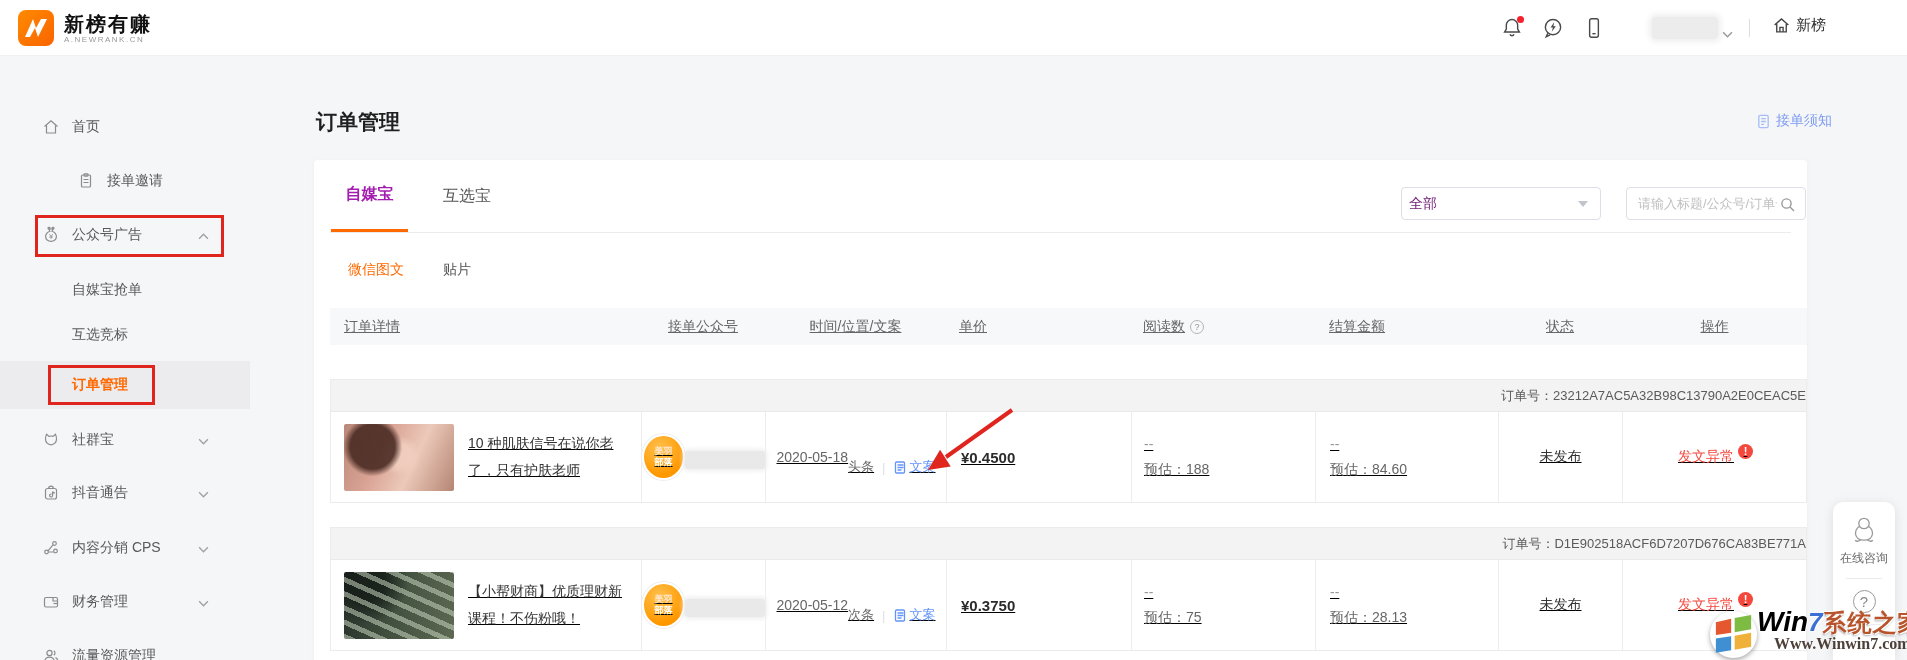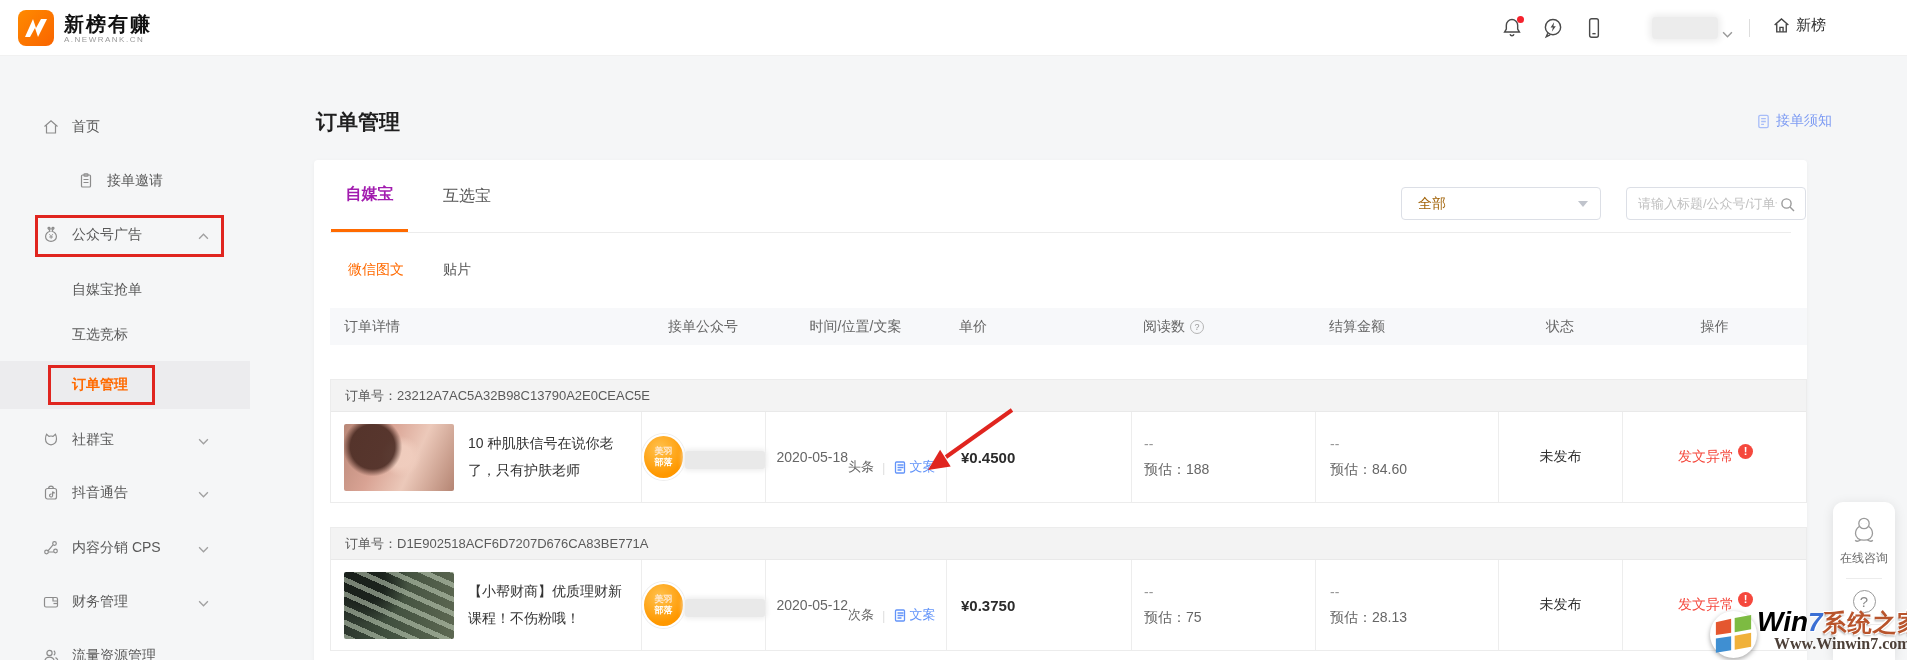"全部" .filter-select { color: #a16207 -> #701a75; padding: 0 16px -> 0 7px }
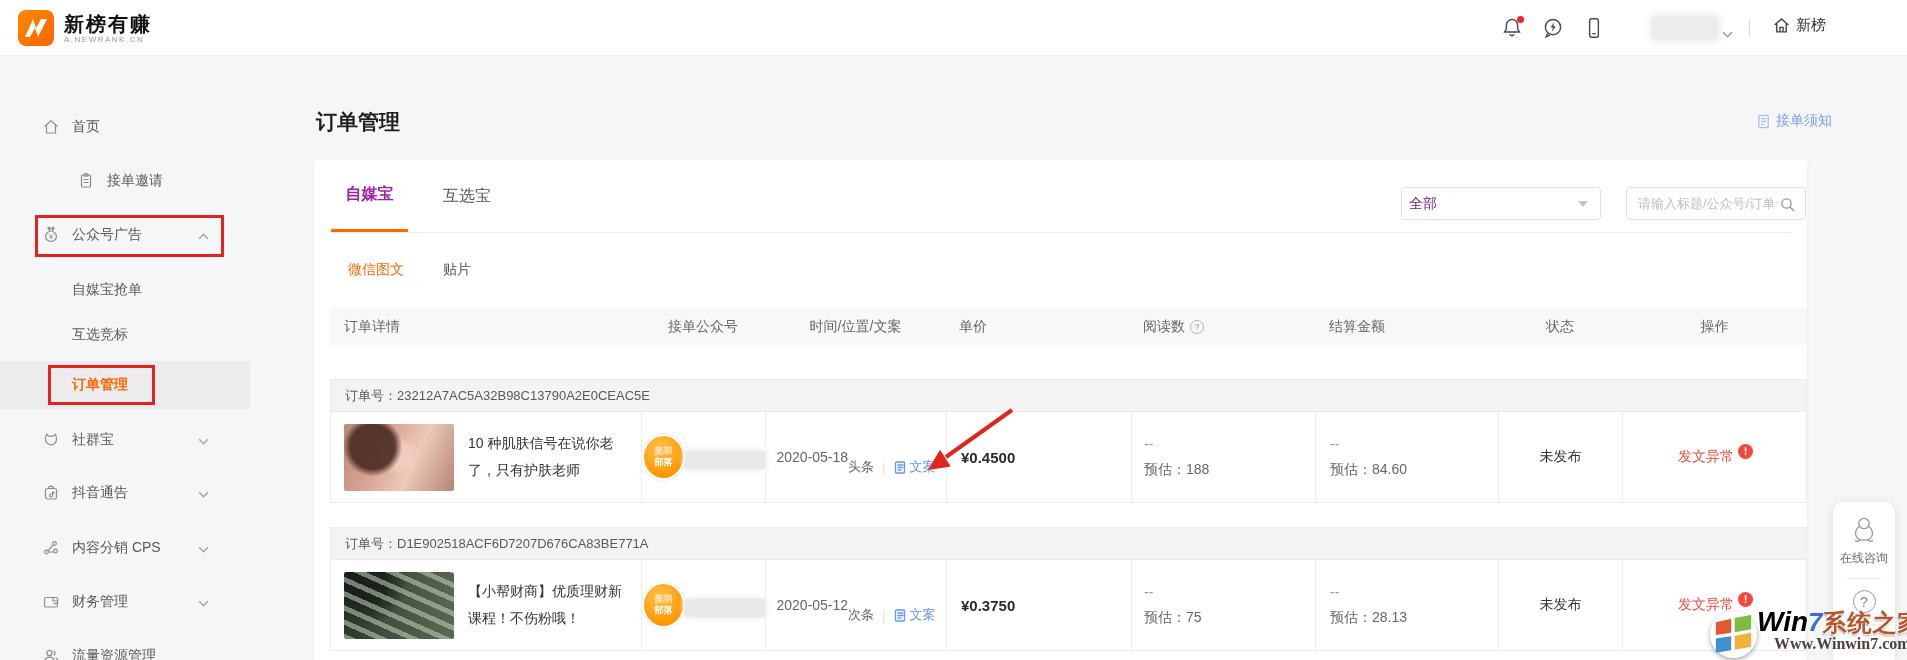"订单详情" .grid8 { text-decoration: none -> underline }
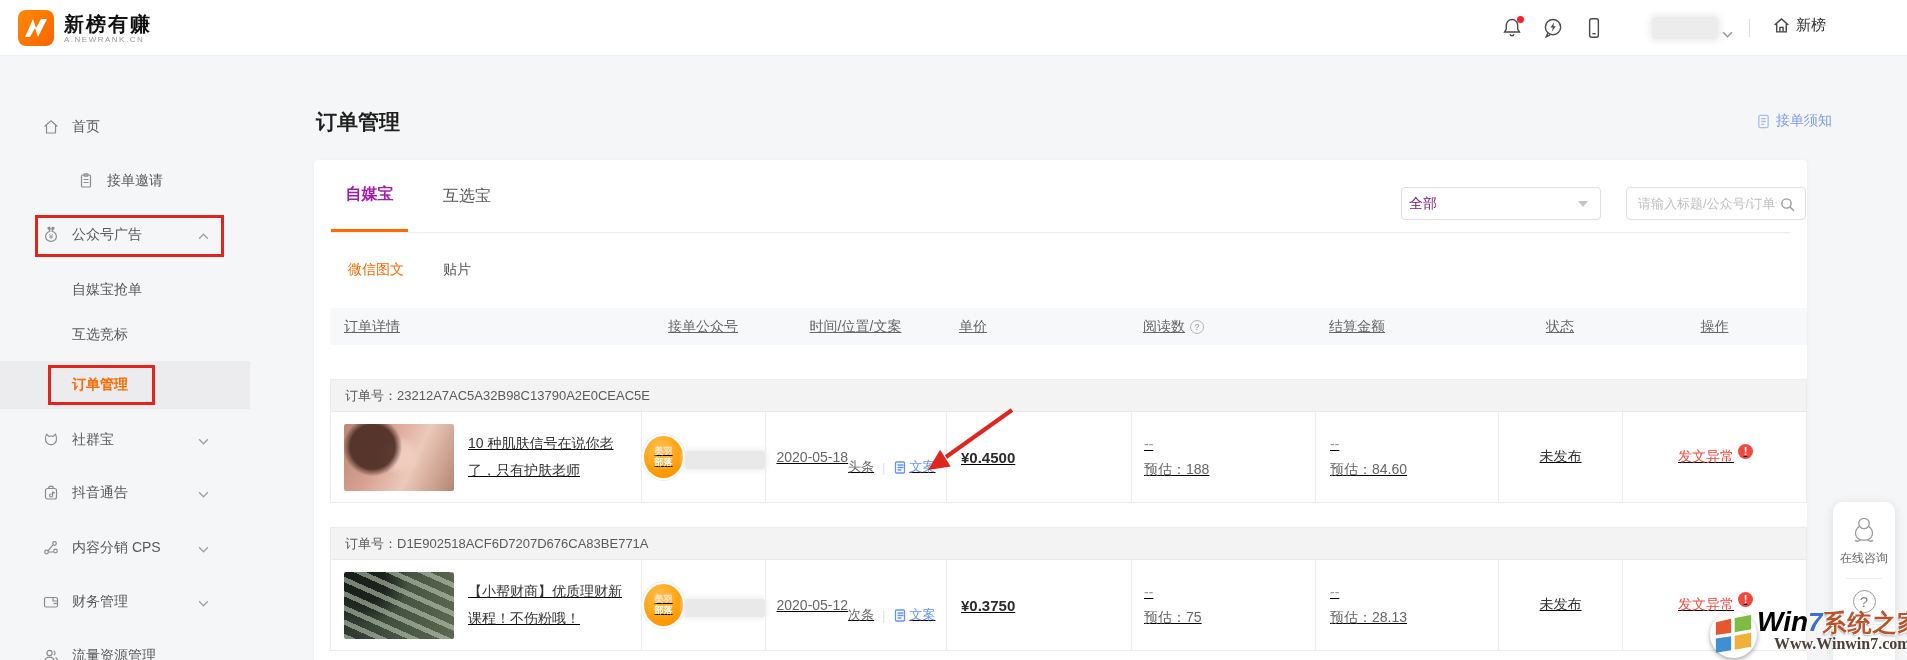"订单号：" .group-head { justify-content: none -> flex-end }
